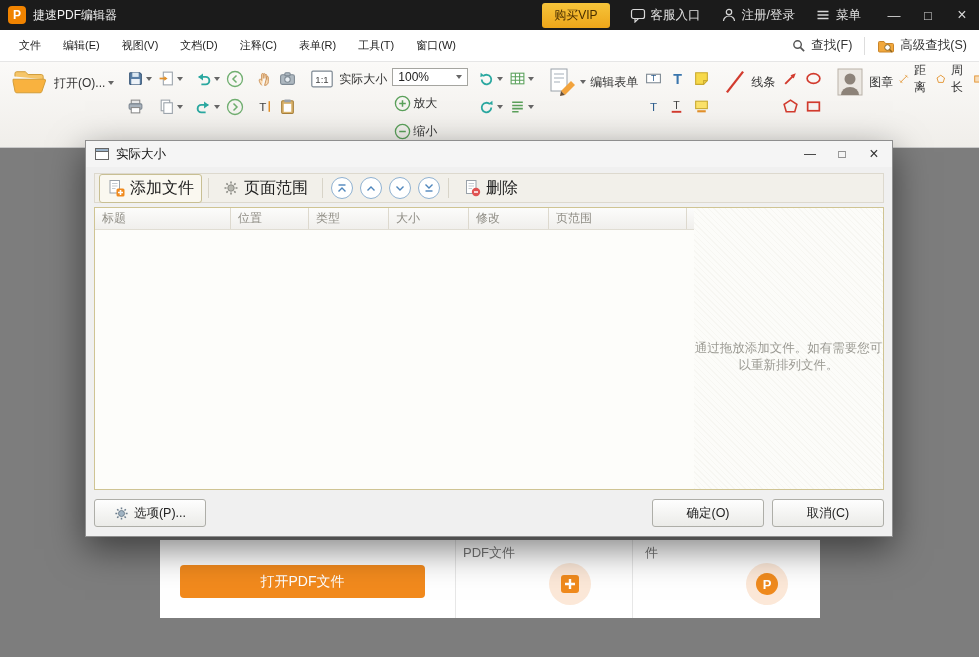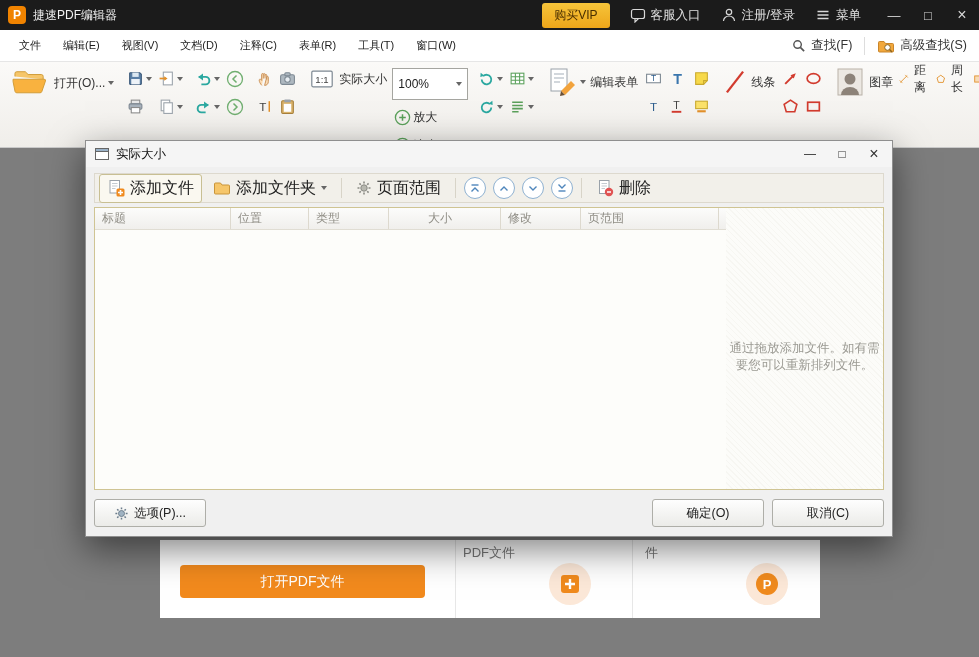"100%" .zoom-select { height: 32px -> 18px }
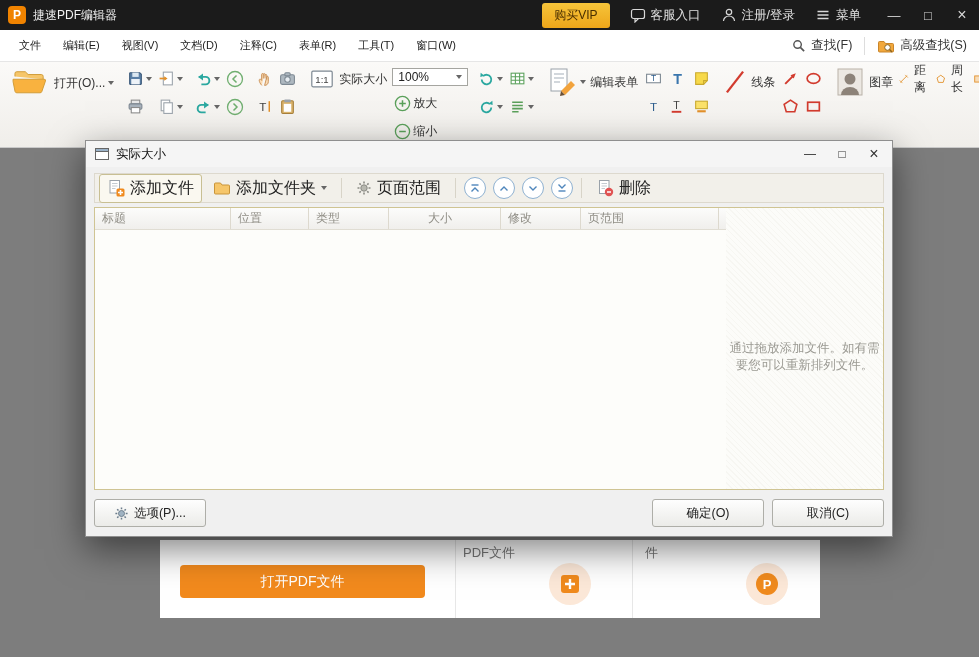"添加文件夹" button.dlg-btn { html: <button> <svg> <path></path> </svg> <span>添加文件夹</span> <span></span> </button> -> none }
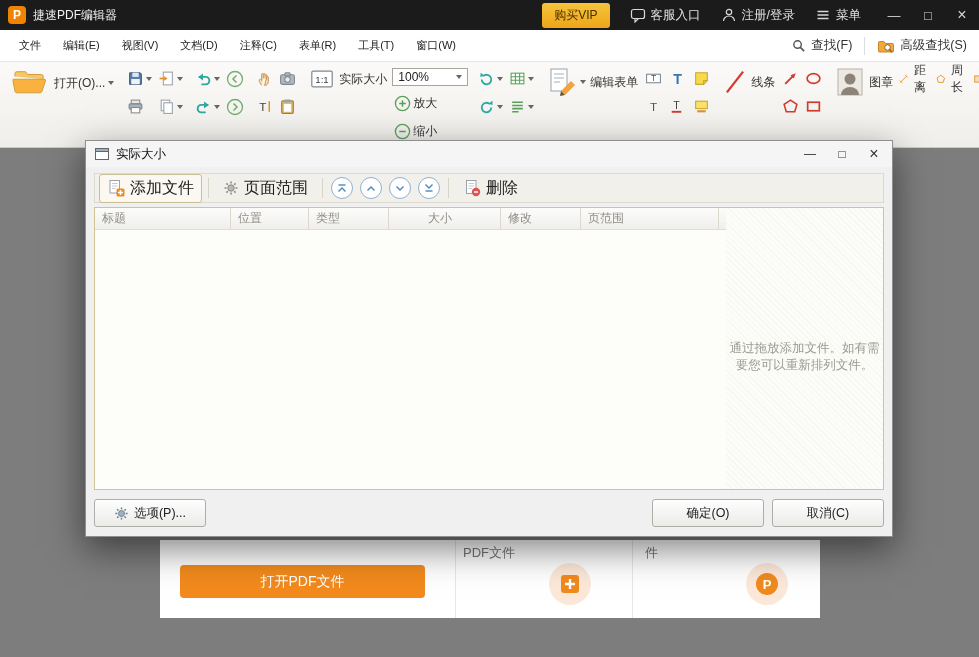"大小" div.th { margin-left: 32px -> none }
